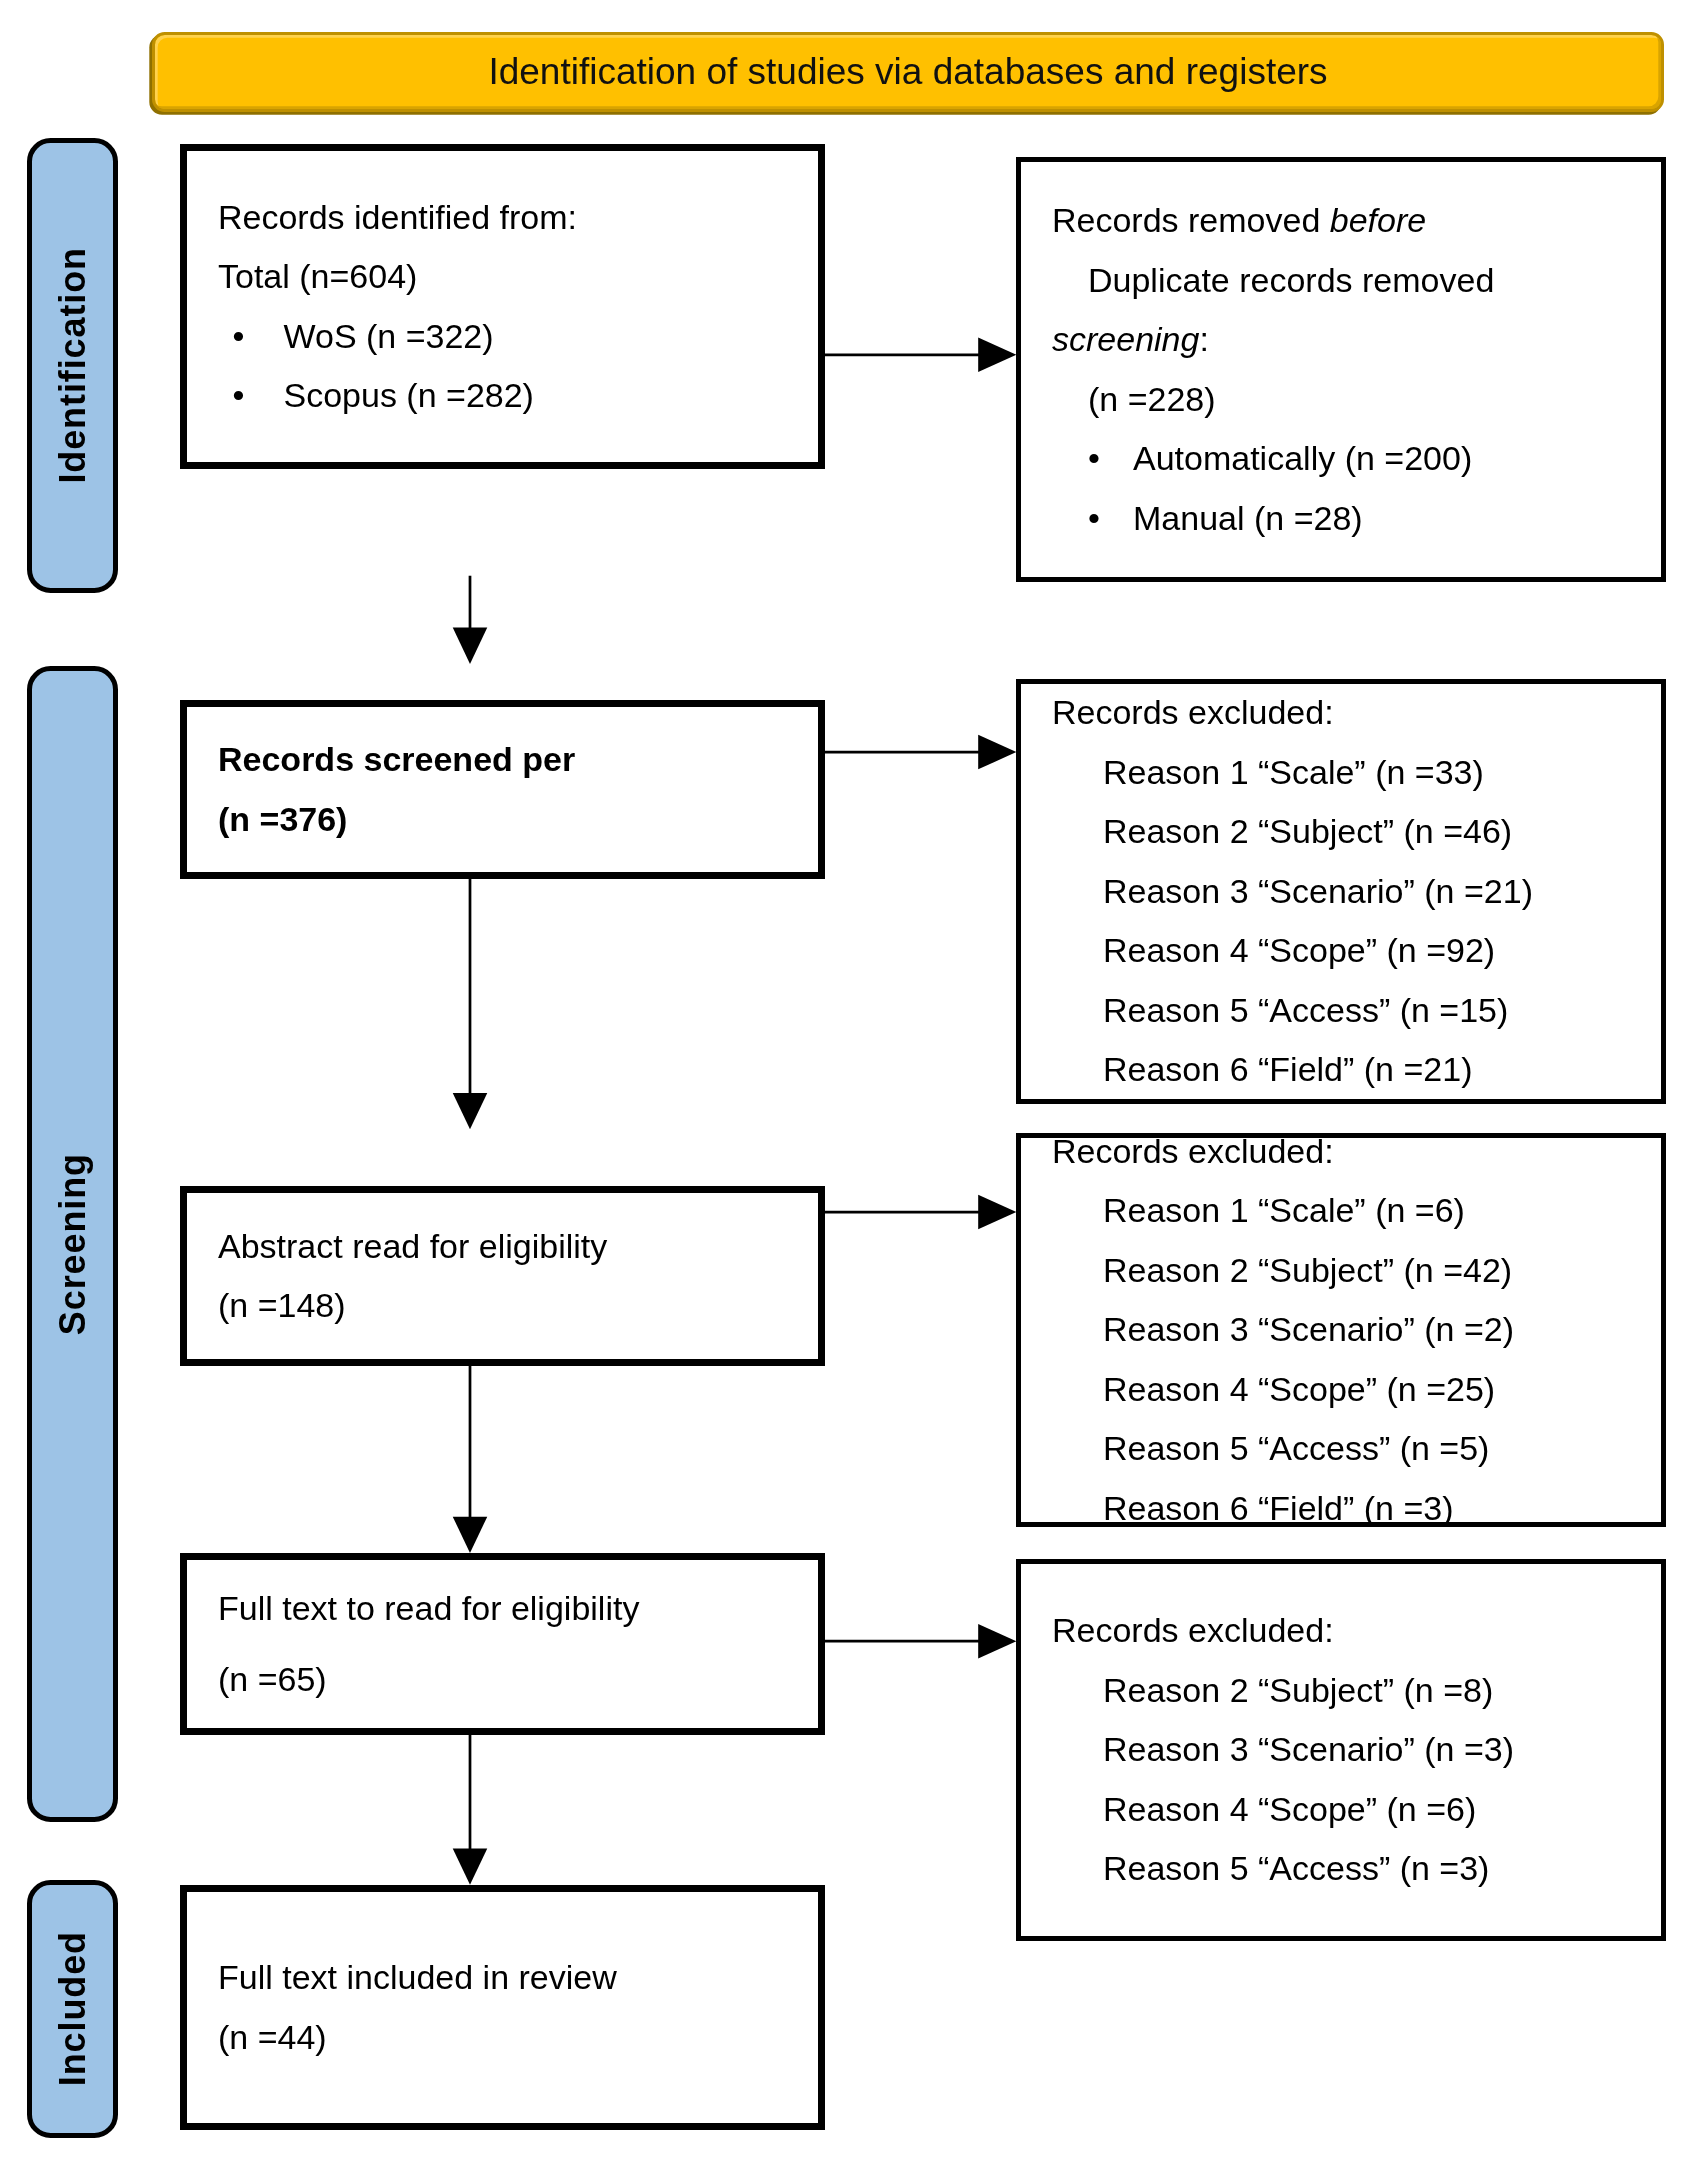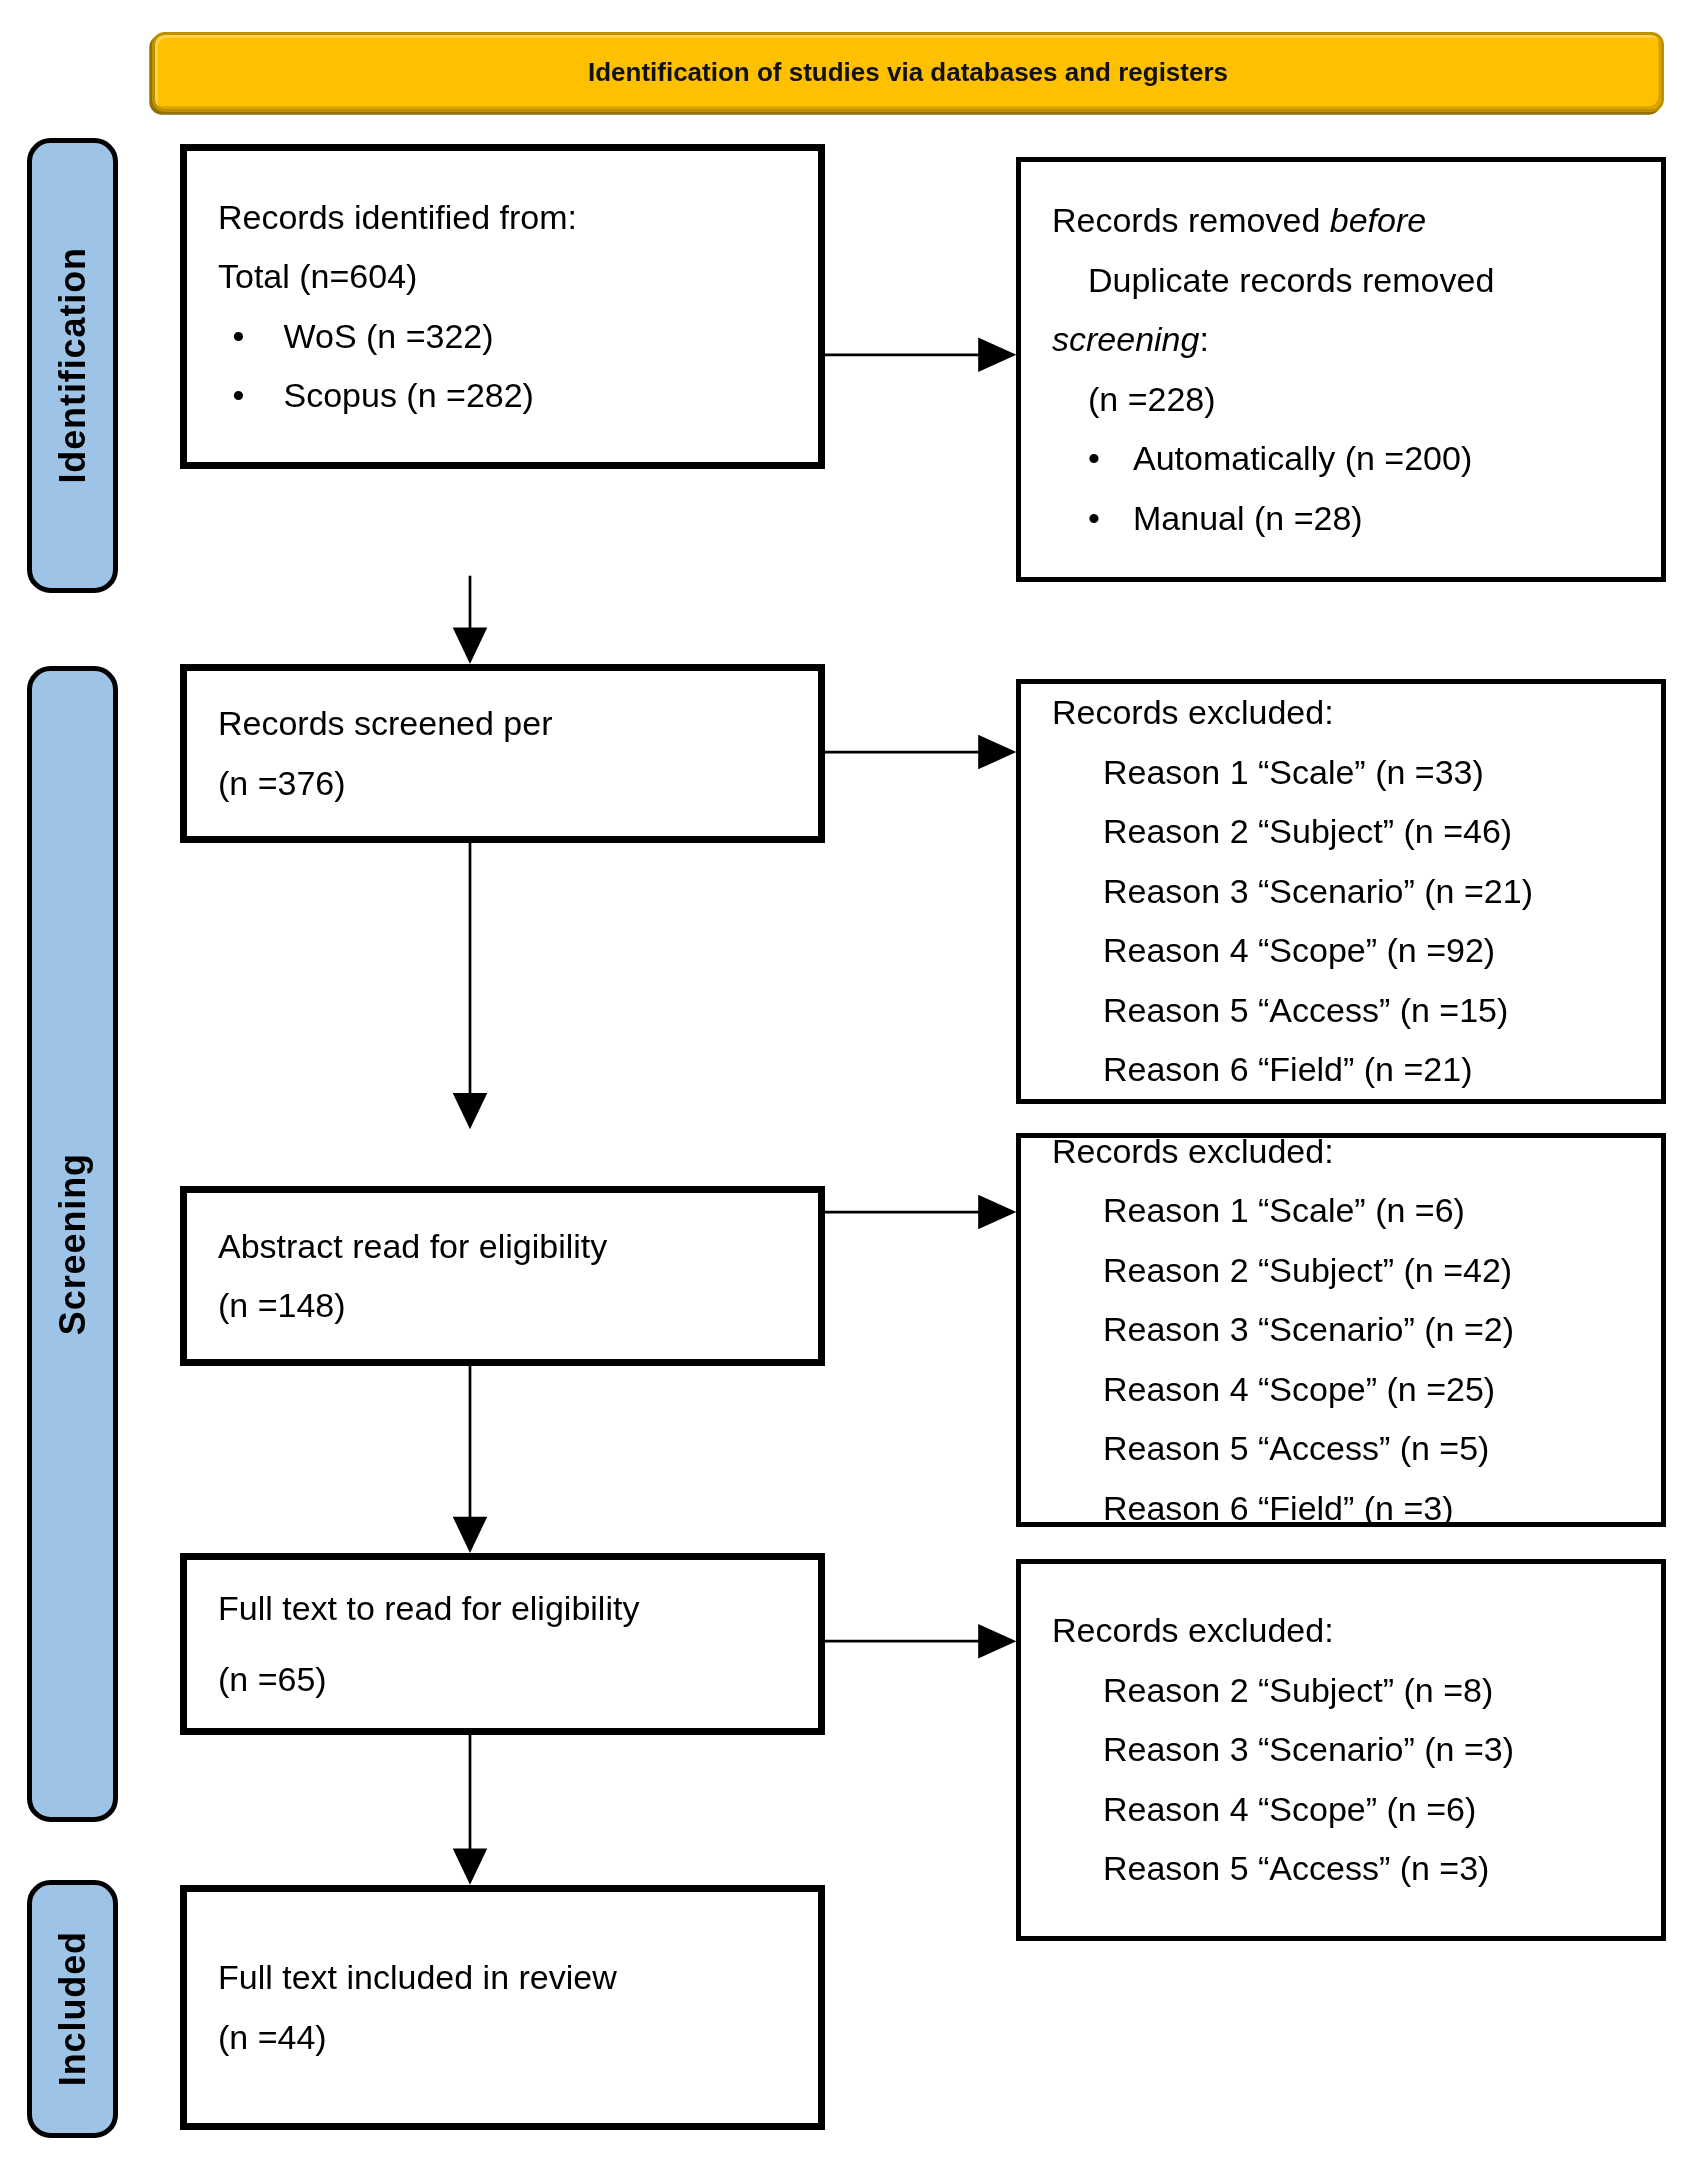"Identification of studies via databases" .banner .title { font-size: 26px -> 37px; font-weight: bold -> normal }
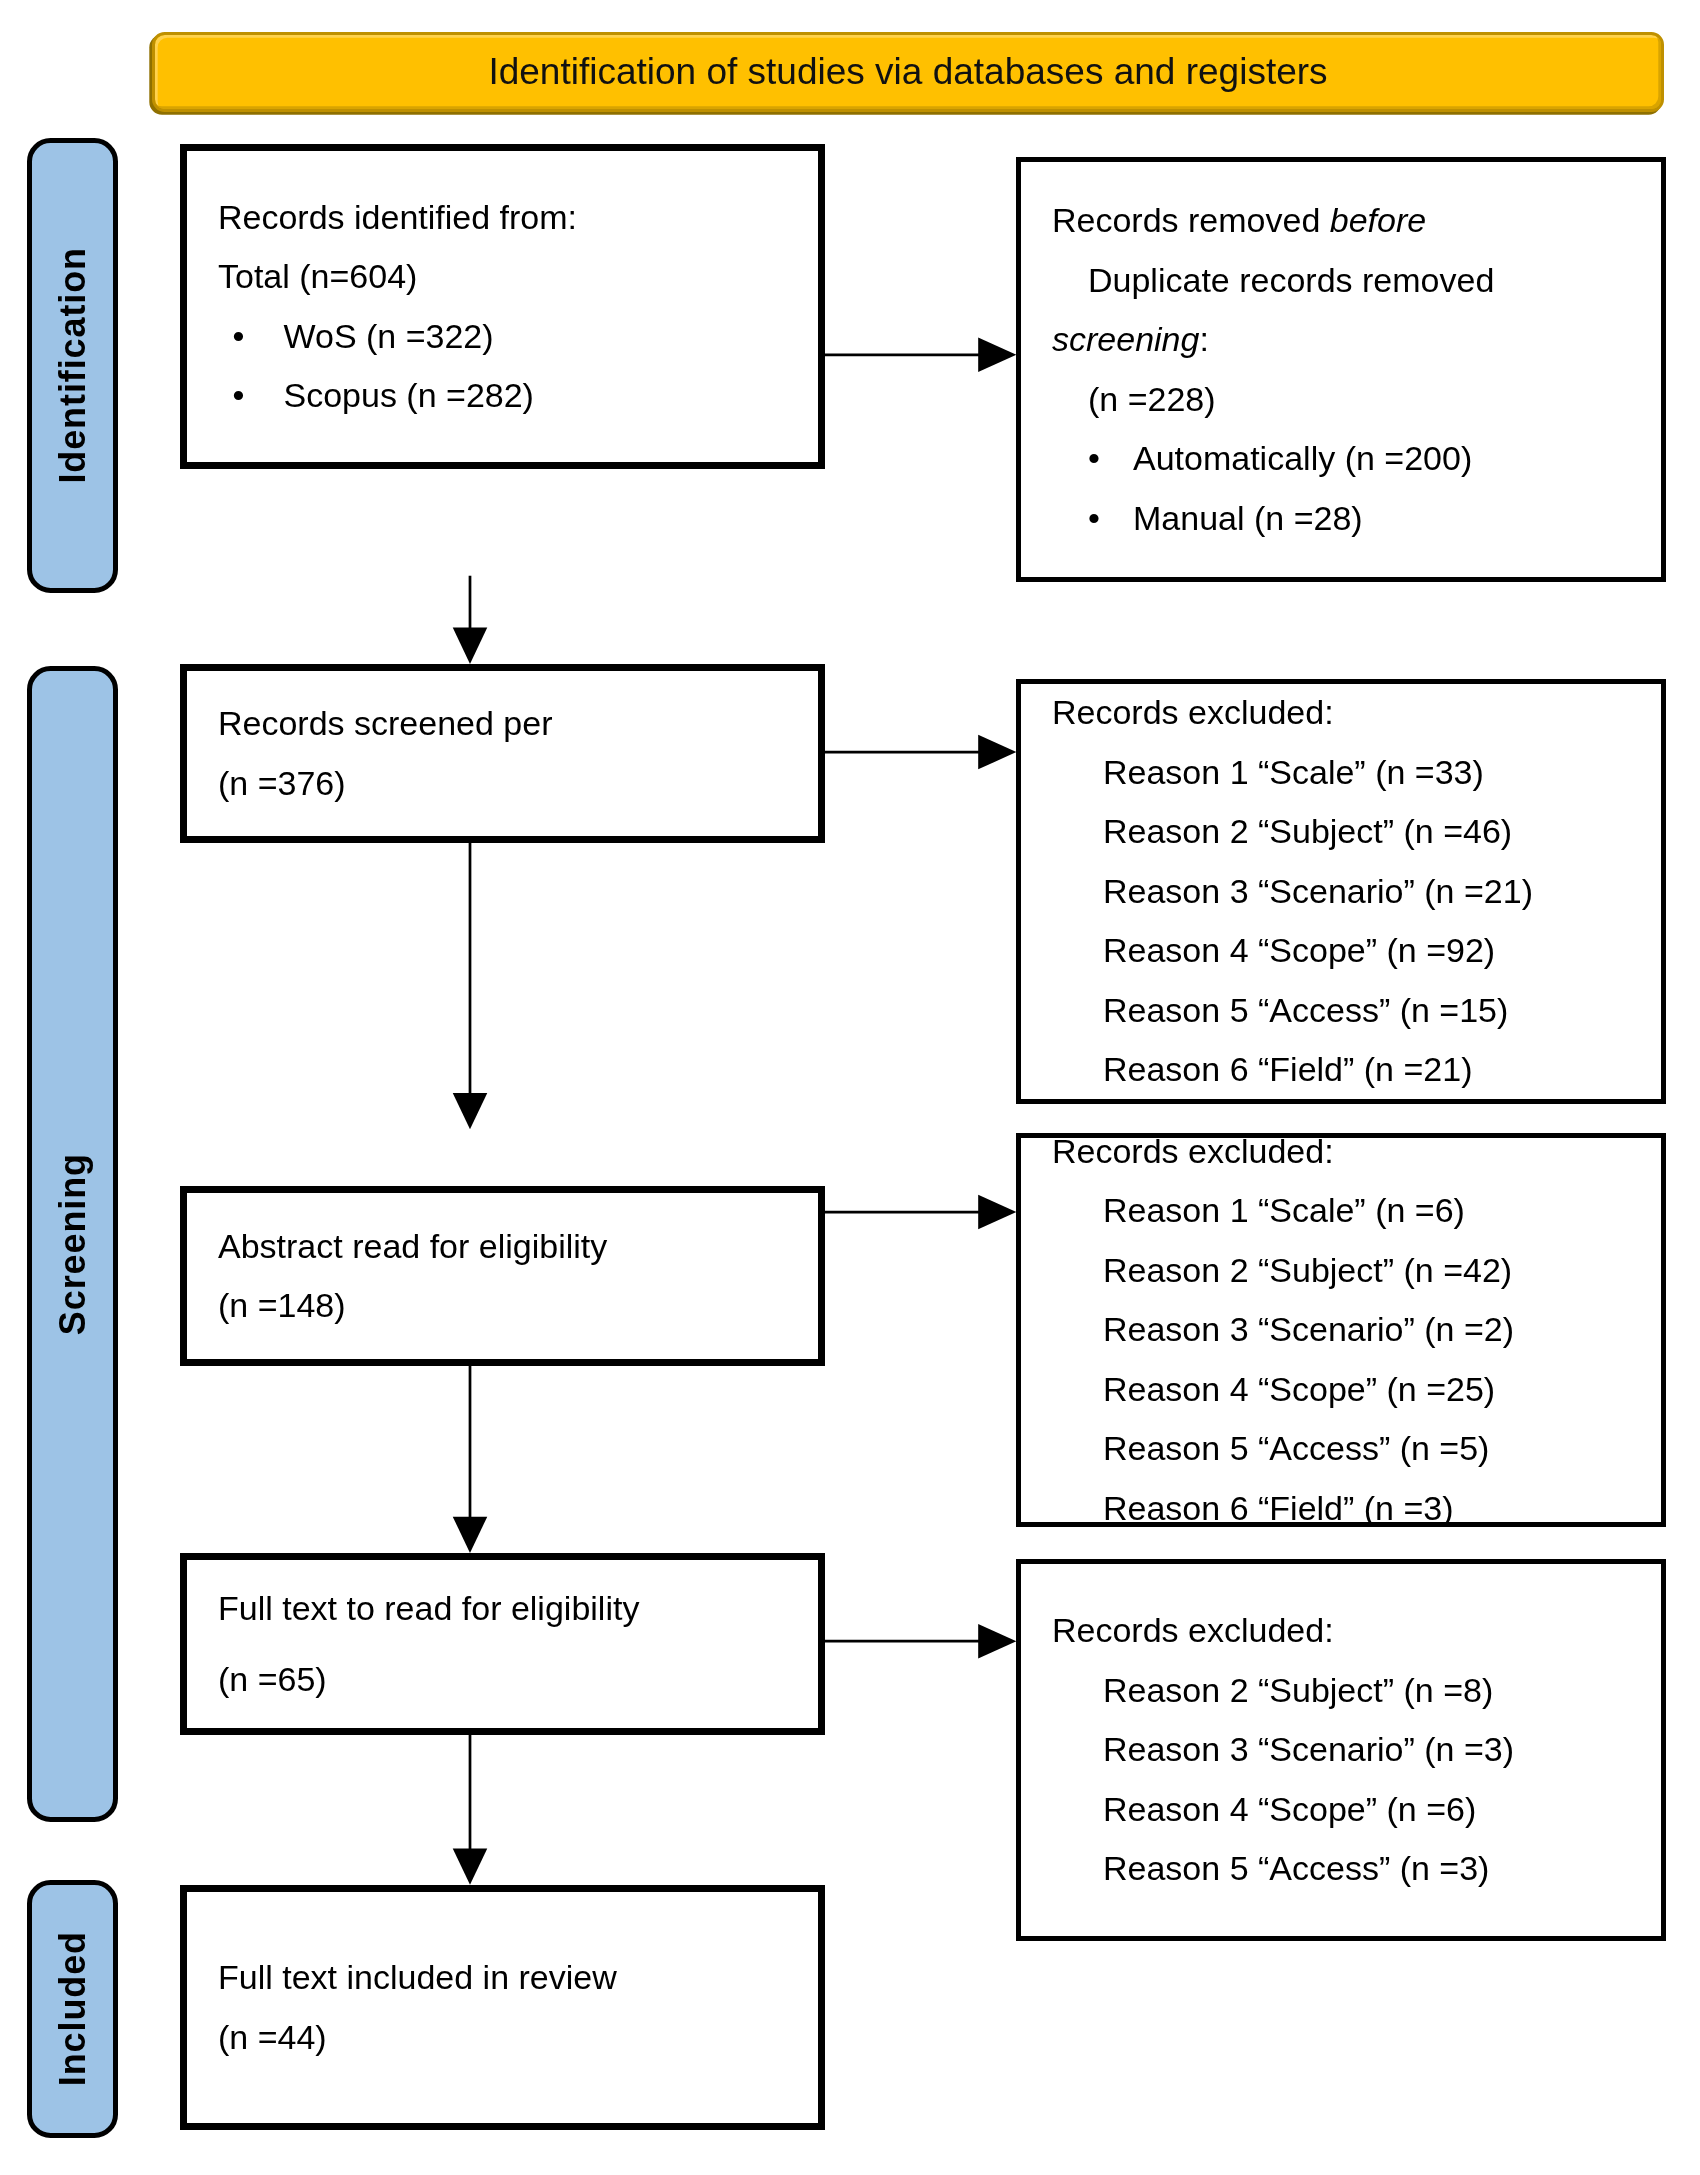"Records screened per" .box-screened { font-weight: none -> bold; top: 664px -> 700px }
